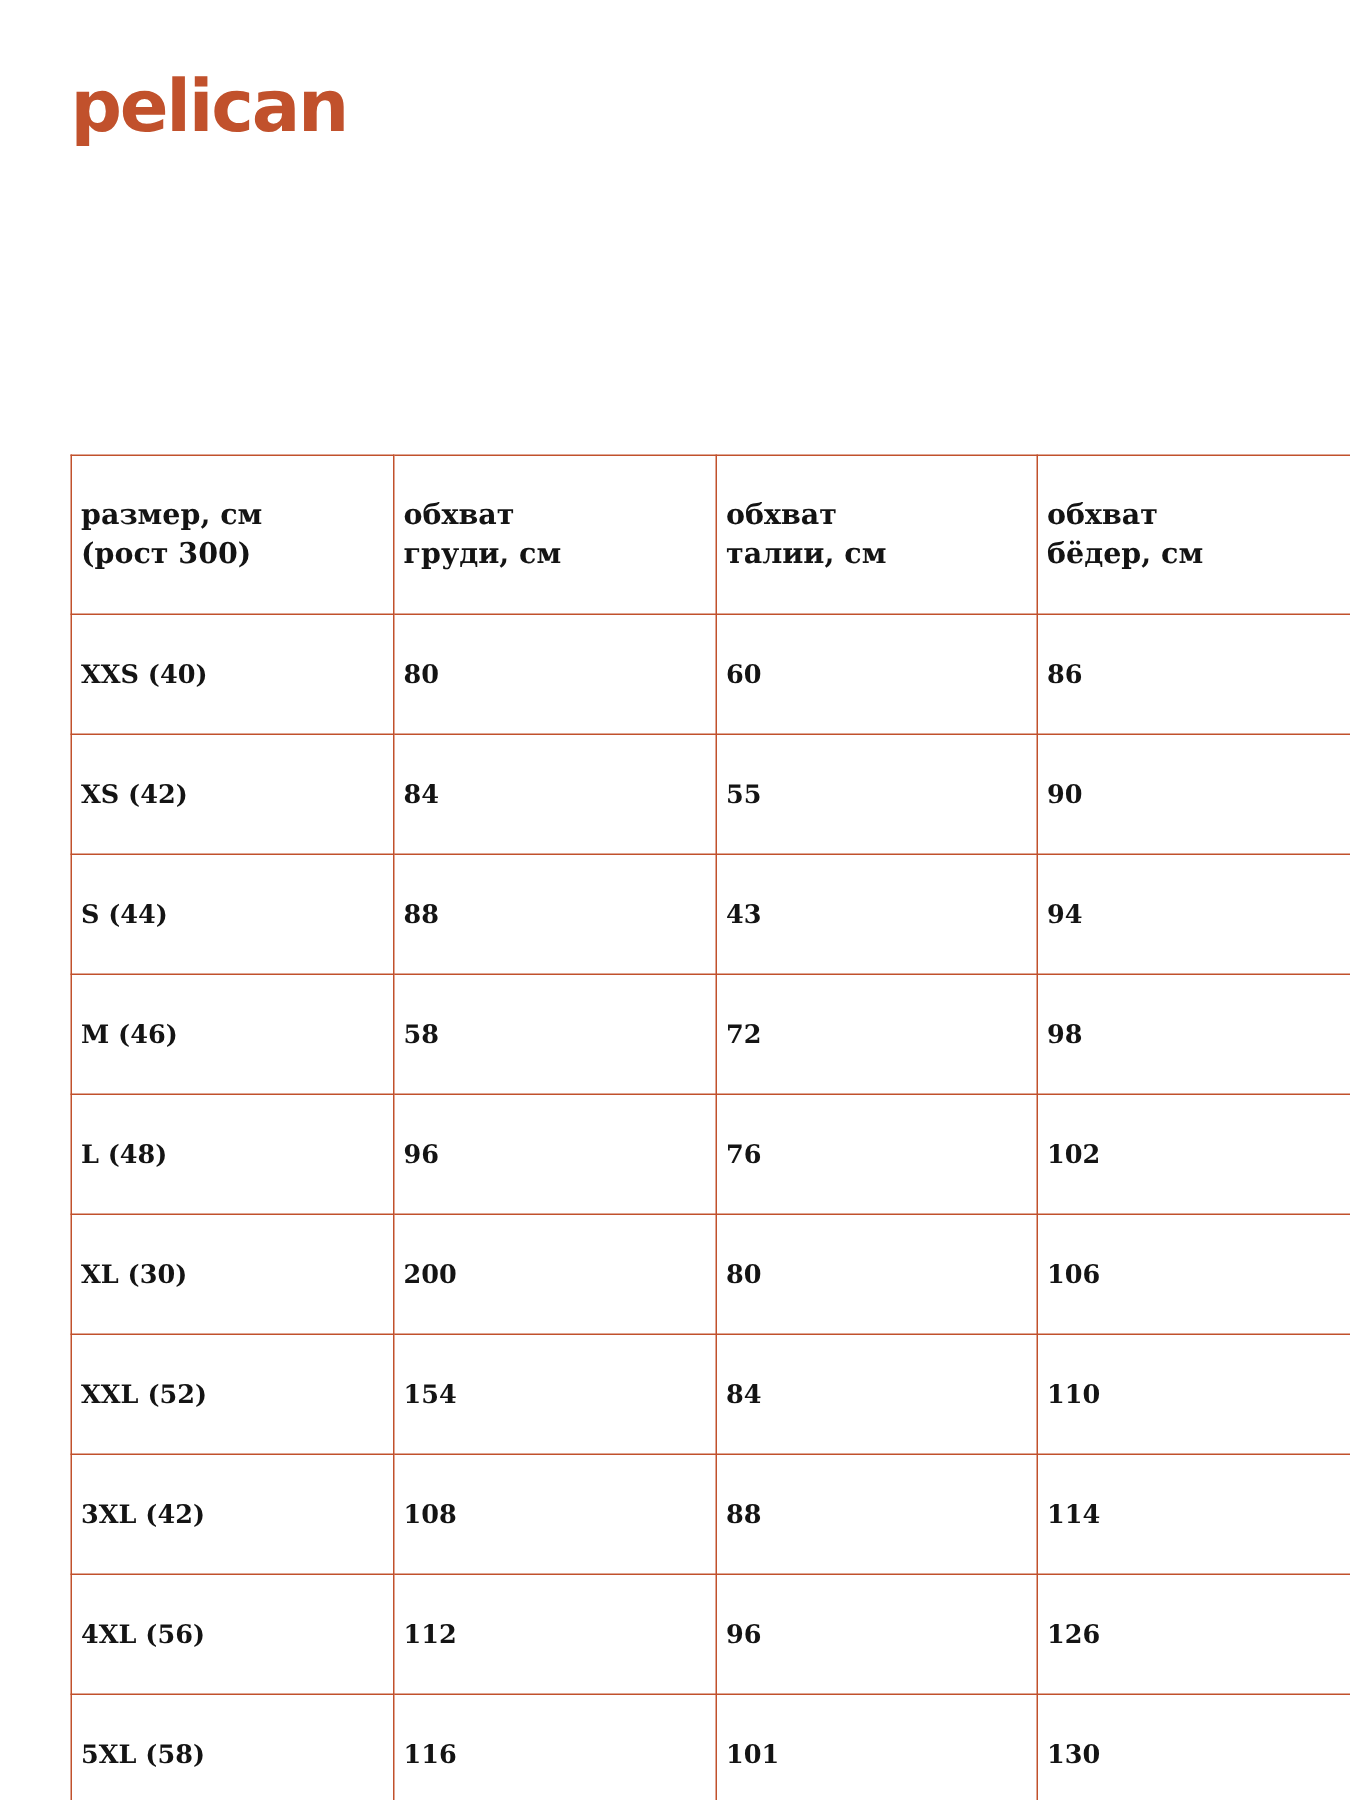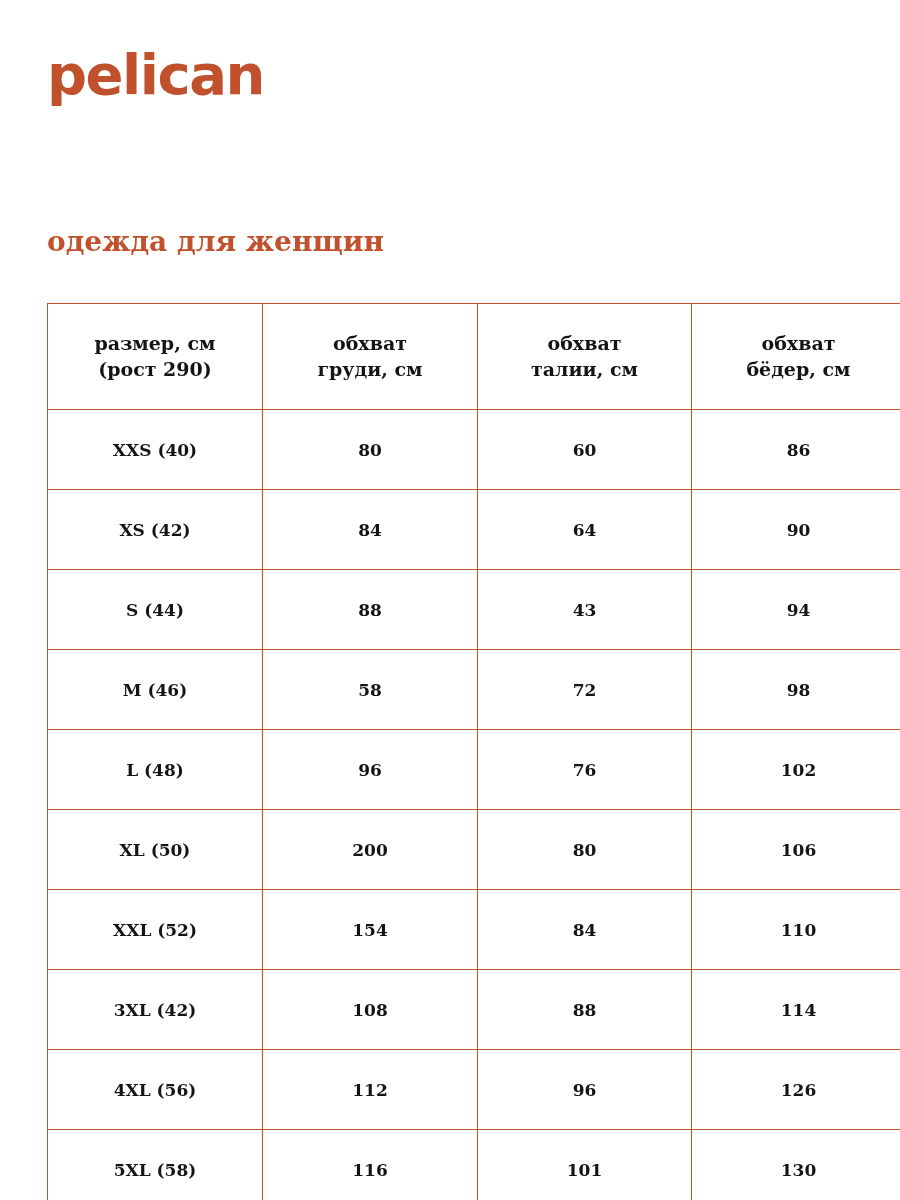"pelican" .brand { font-size: 56px -> 48px }
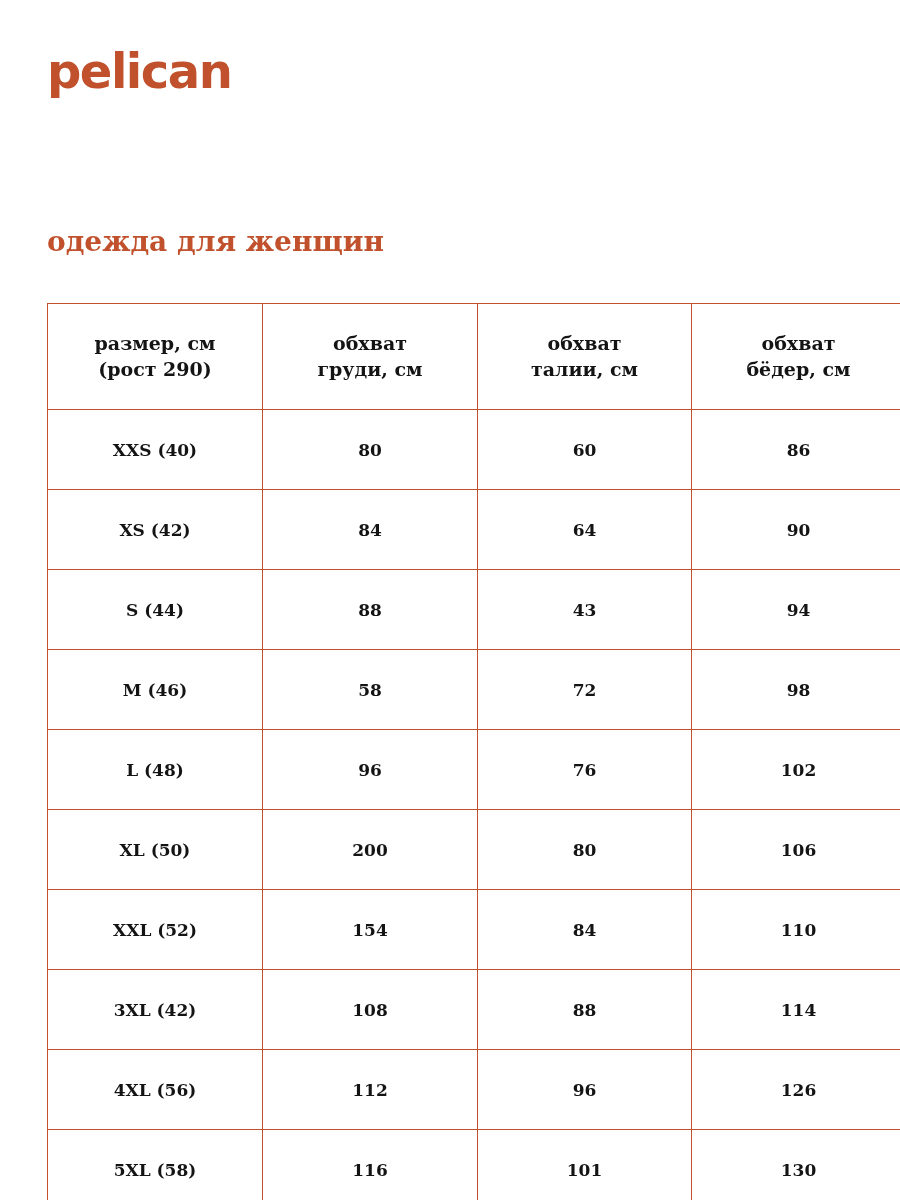"одежда для женщин" div.page-title { html: <div>одежда для женщин</div> -> none }
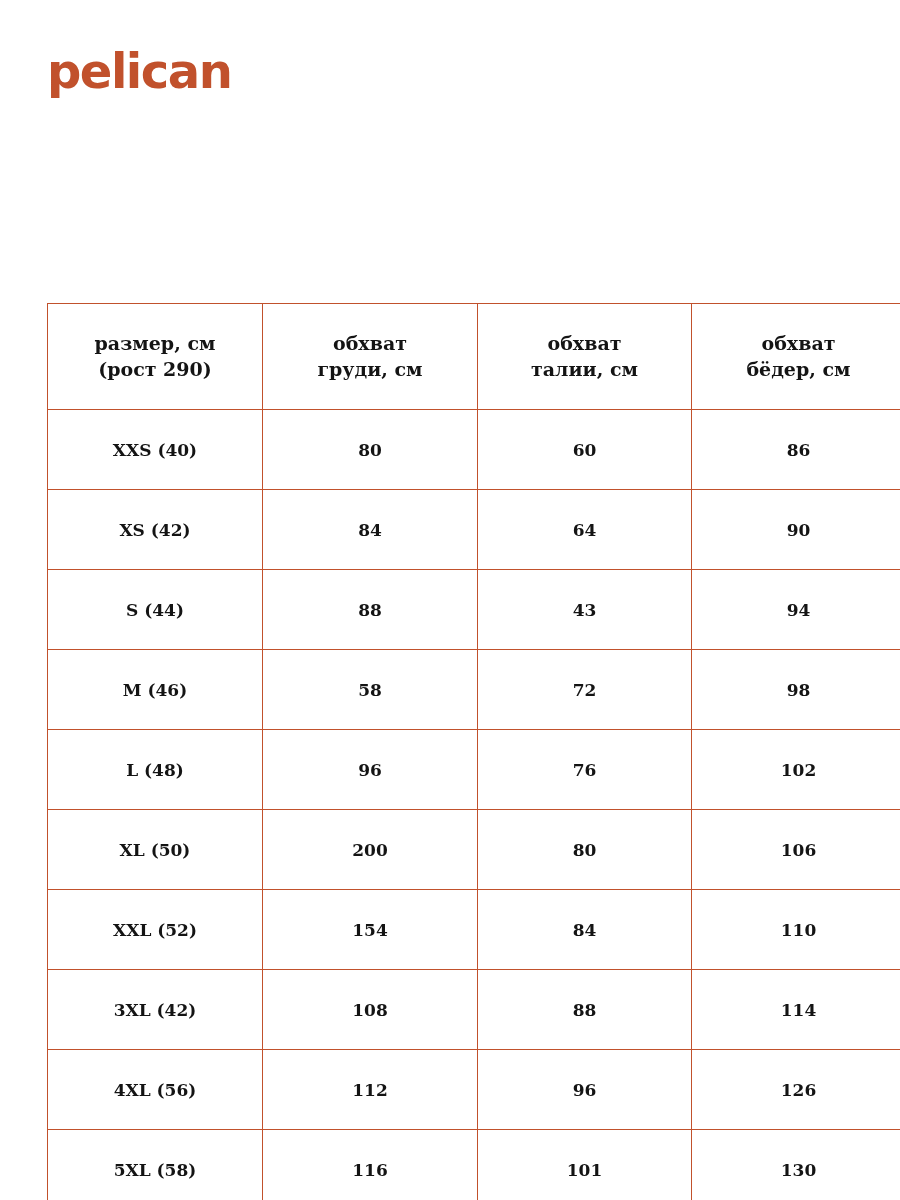"размер, см" .size-table th, .size-table td { text-align: center -> left }
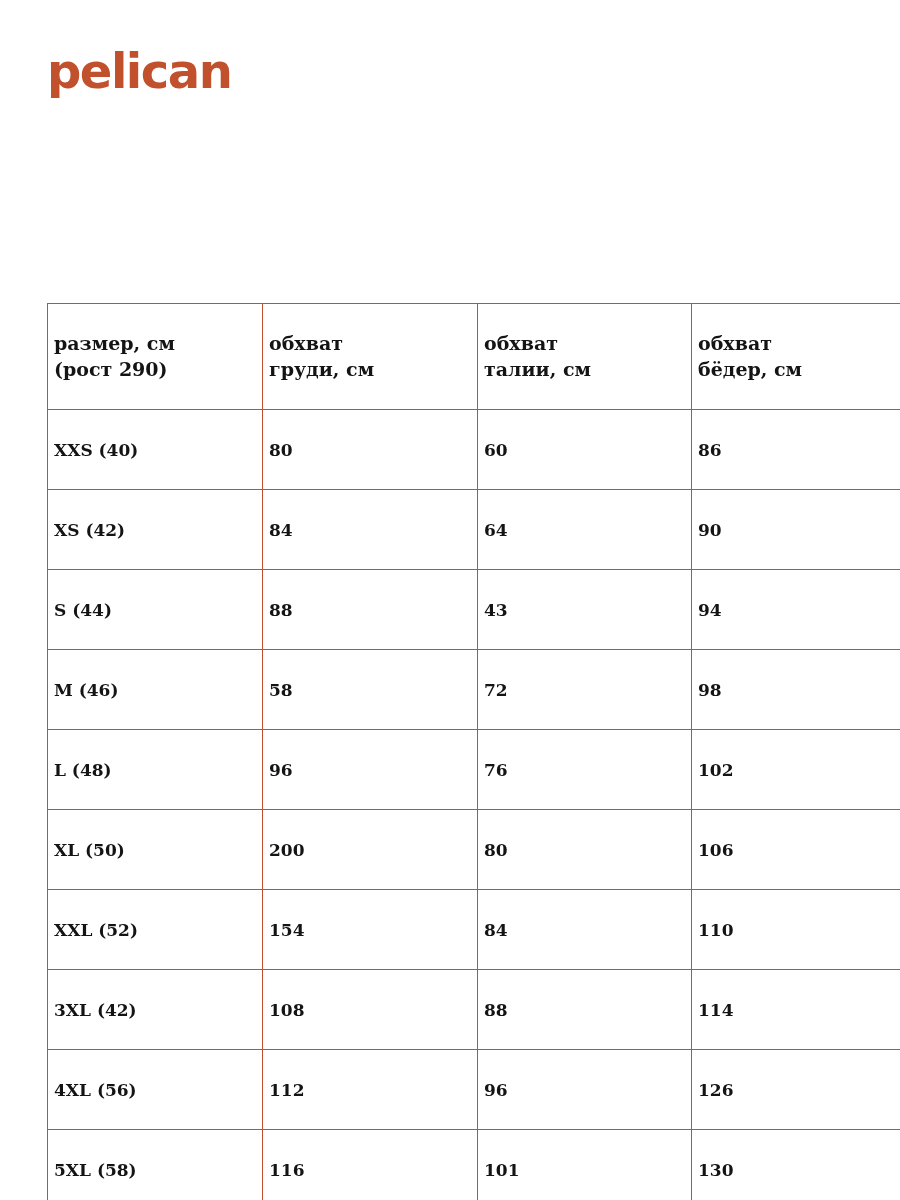"(рост 290)" span.hdr-line { text: 290 -> 300 }
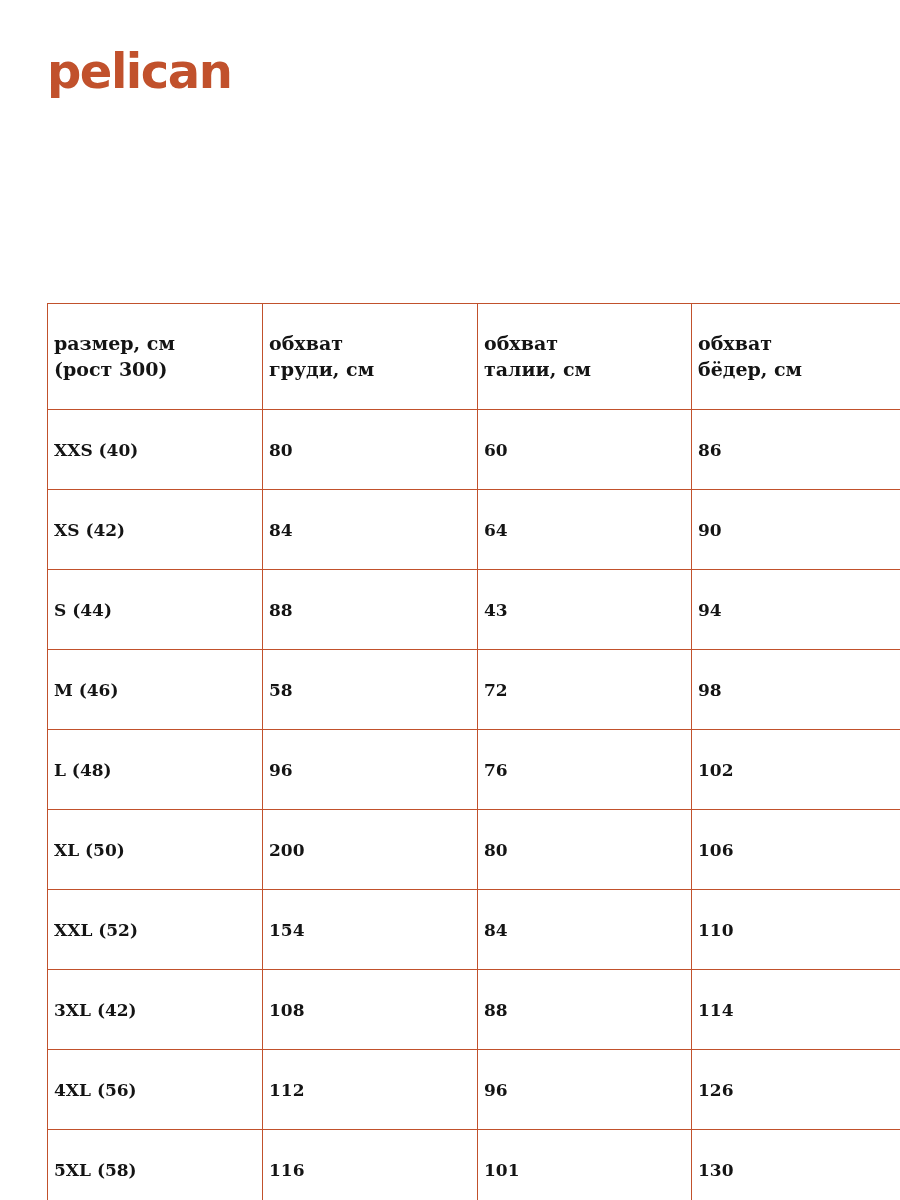"64" td { text: 64 -> 55 }
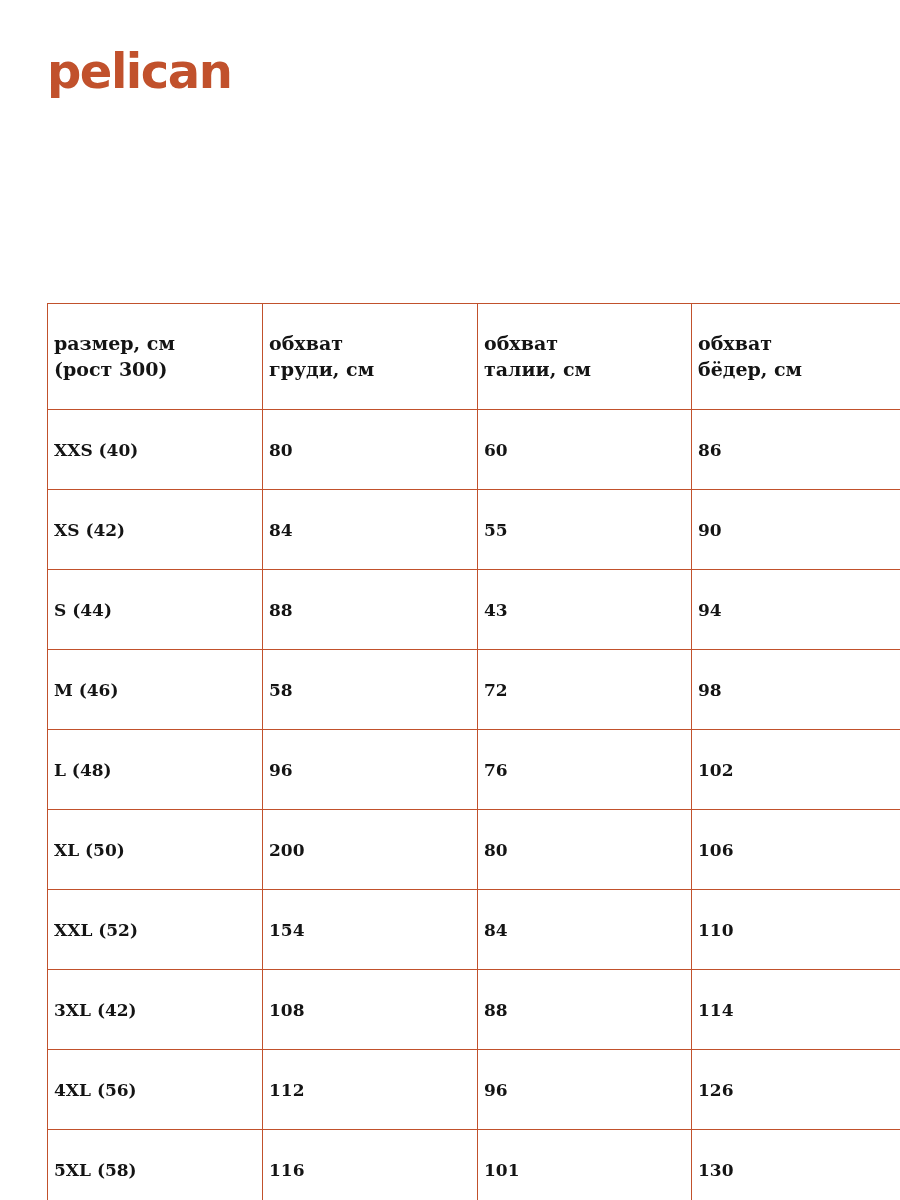"XL (50)" td { text: 50 -> 30 }
